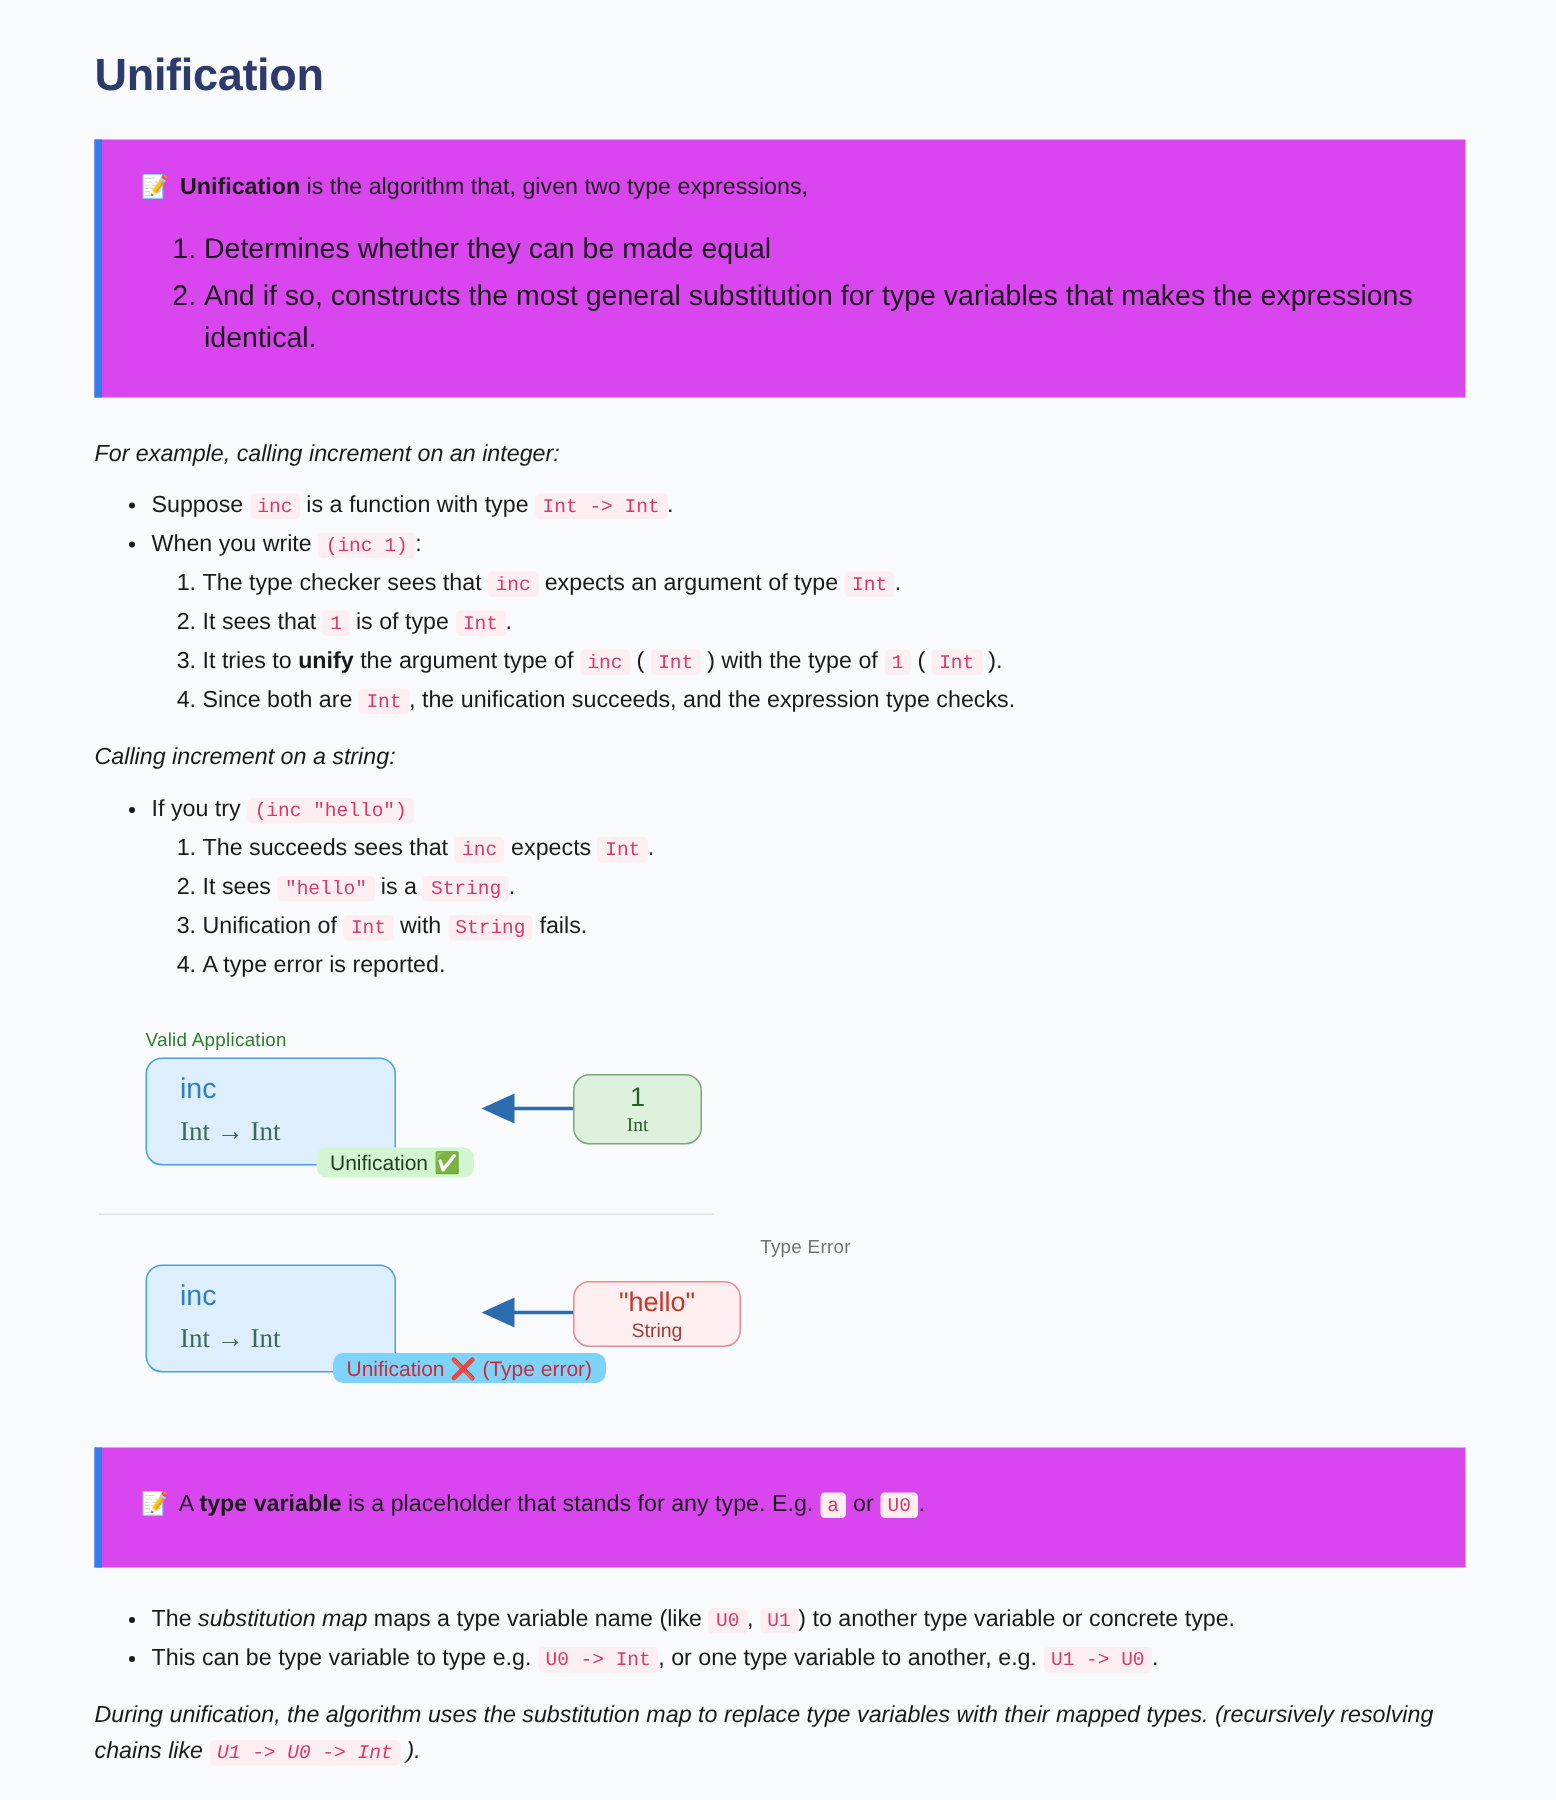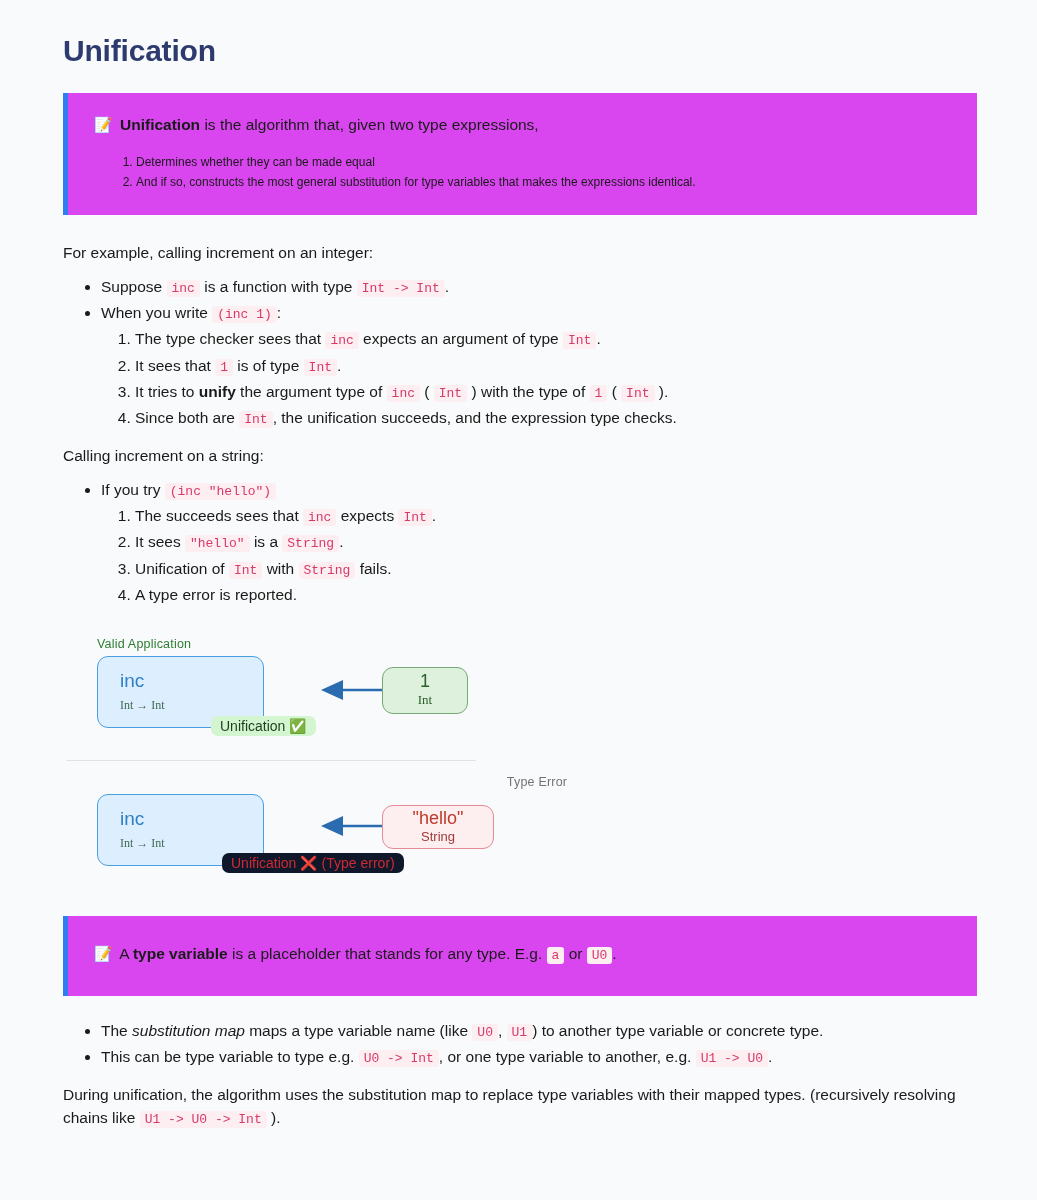"Determines whether they can be" .callout ol { font-size: 12px -> 19px }
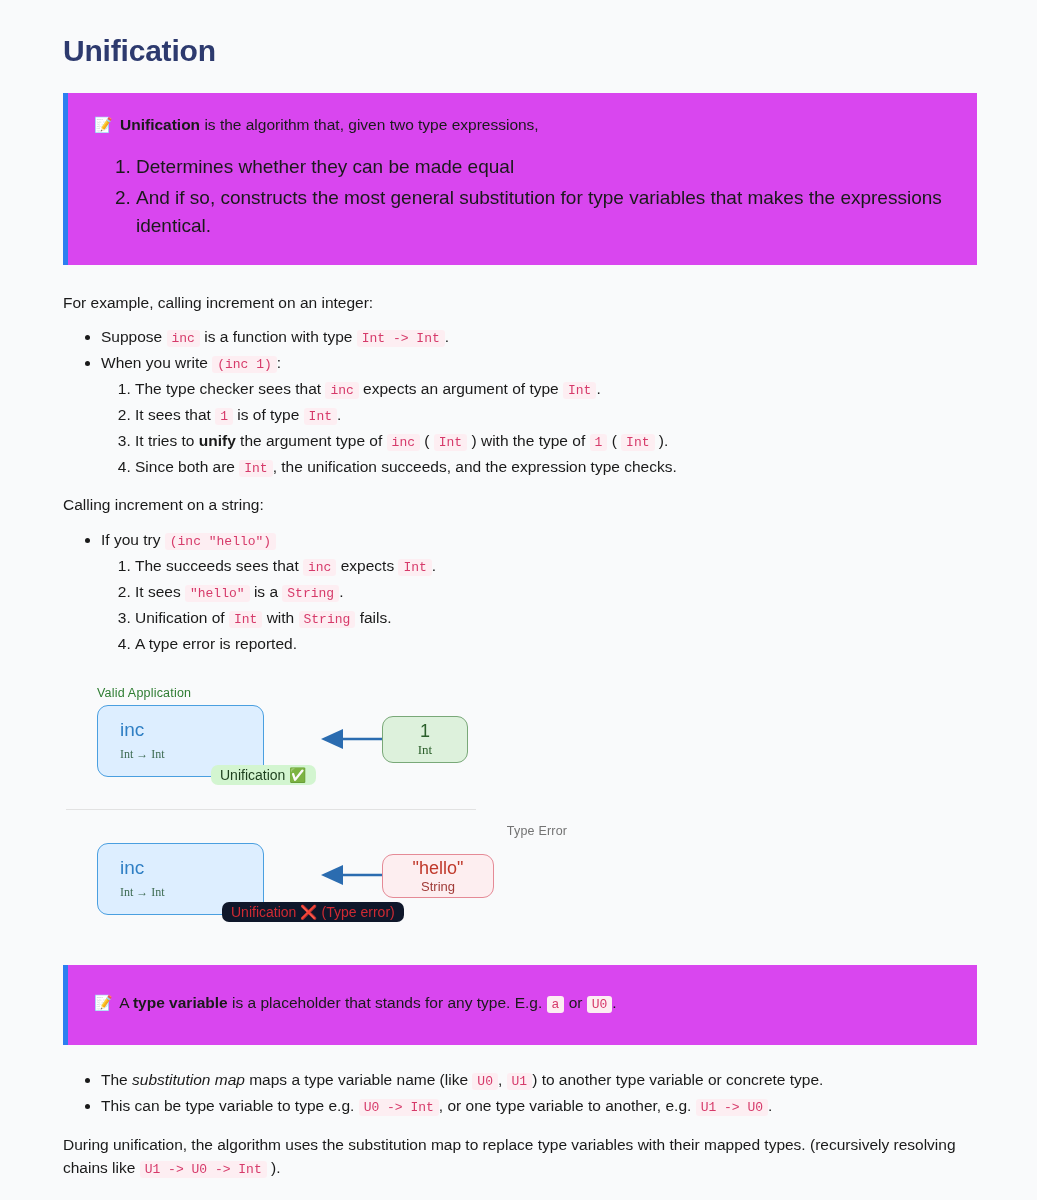"For example, calling increment on" .body-text { font-style: none -> italic }
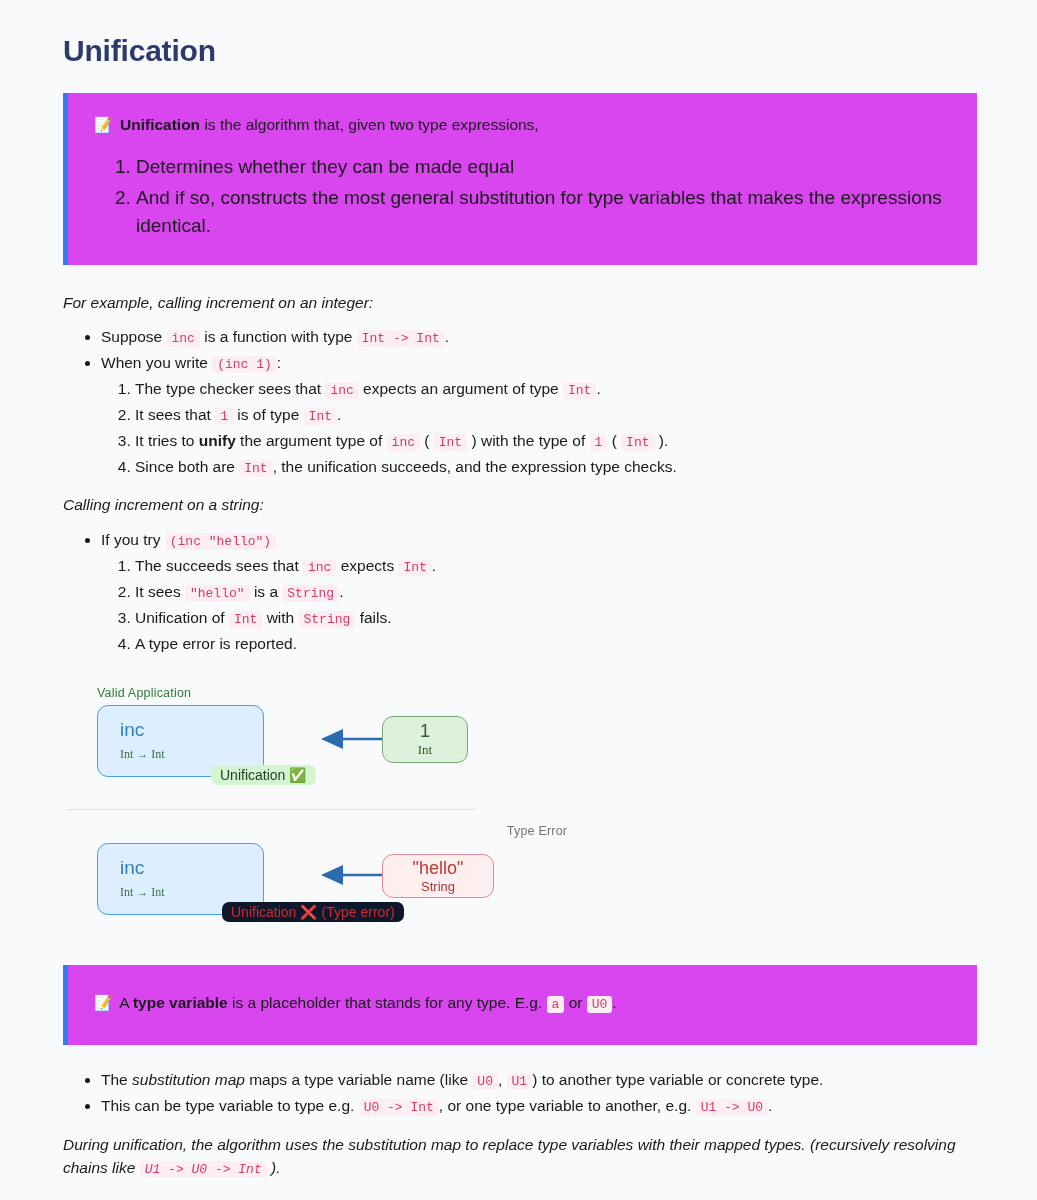"Int → Int" .node-fn .node-sub { font-size: 12px -> 18px }
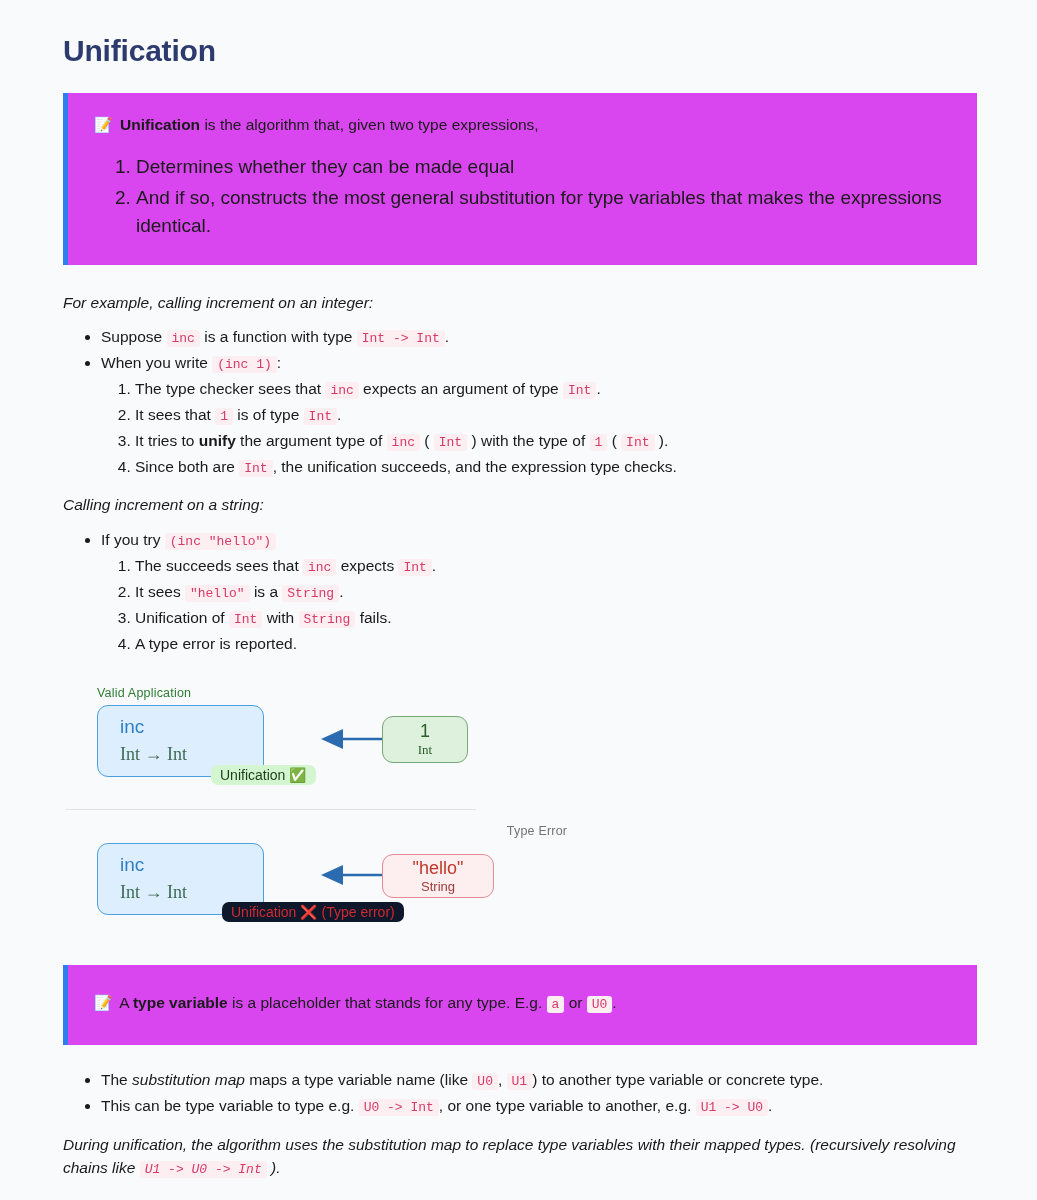"Unification ❌ (Type error)" .badge-err { background: #0f172a -> #7dd3fc }
